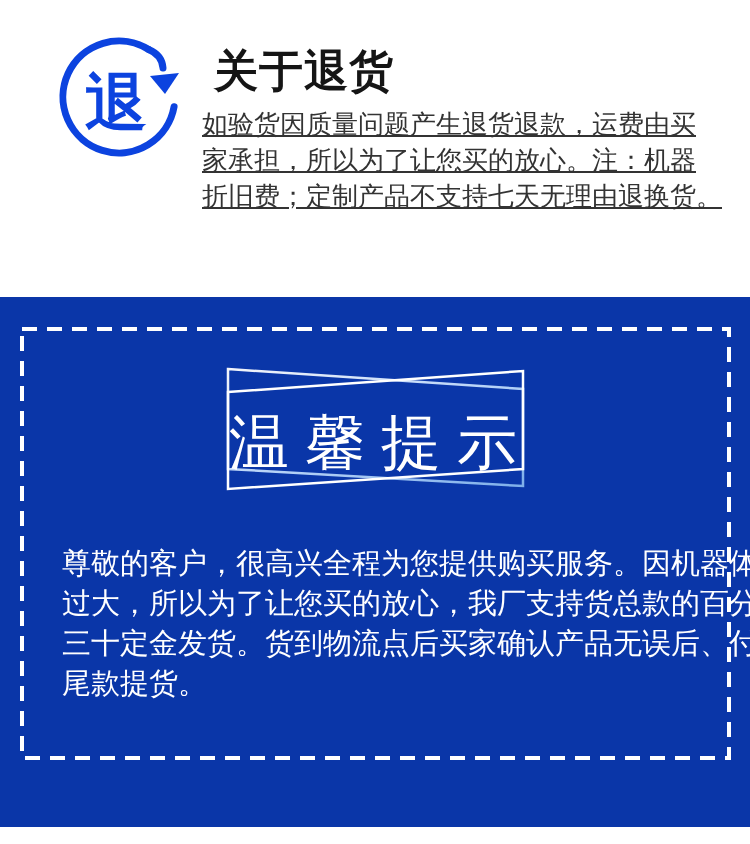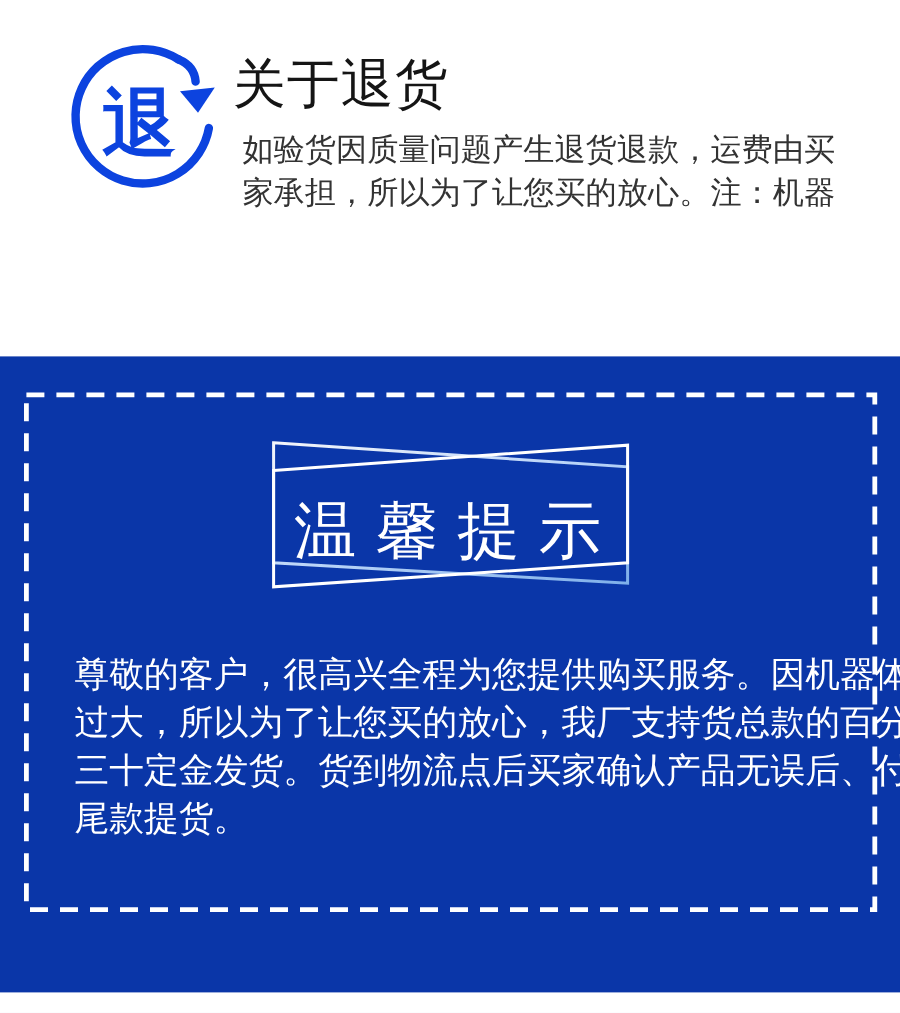"关于退货" .ret-title { font-weight: normal -> bold; left: 194px -> 214px }
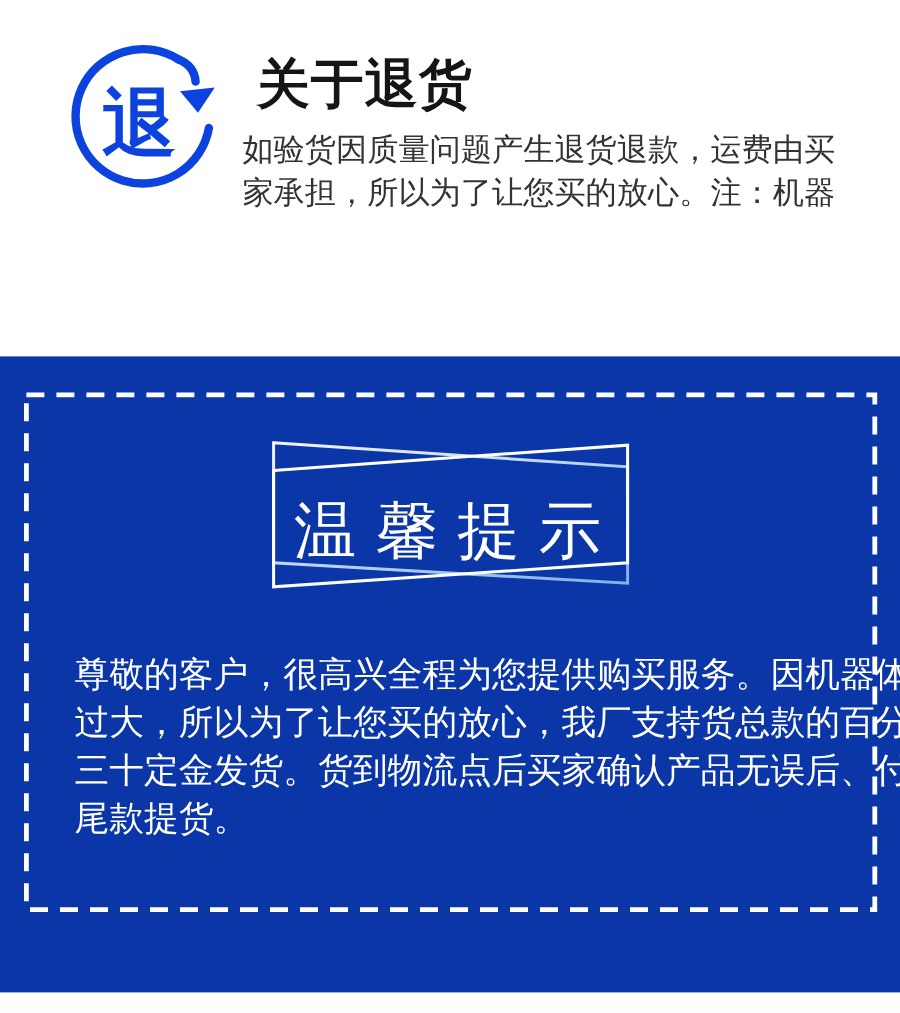"如验货因质量问题产生退货退款，运费由买" .ret-para { text-decoration: none -> underline }
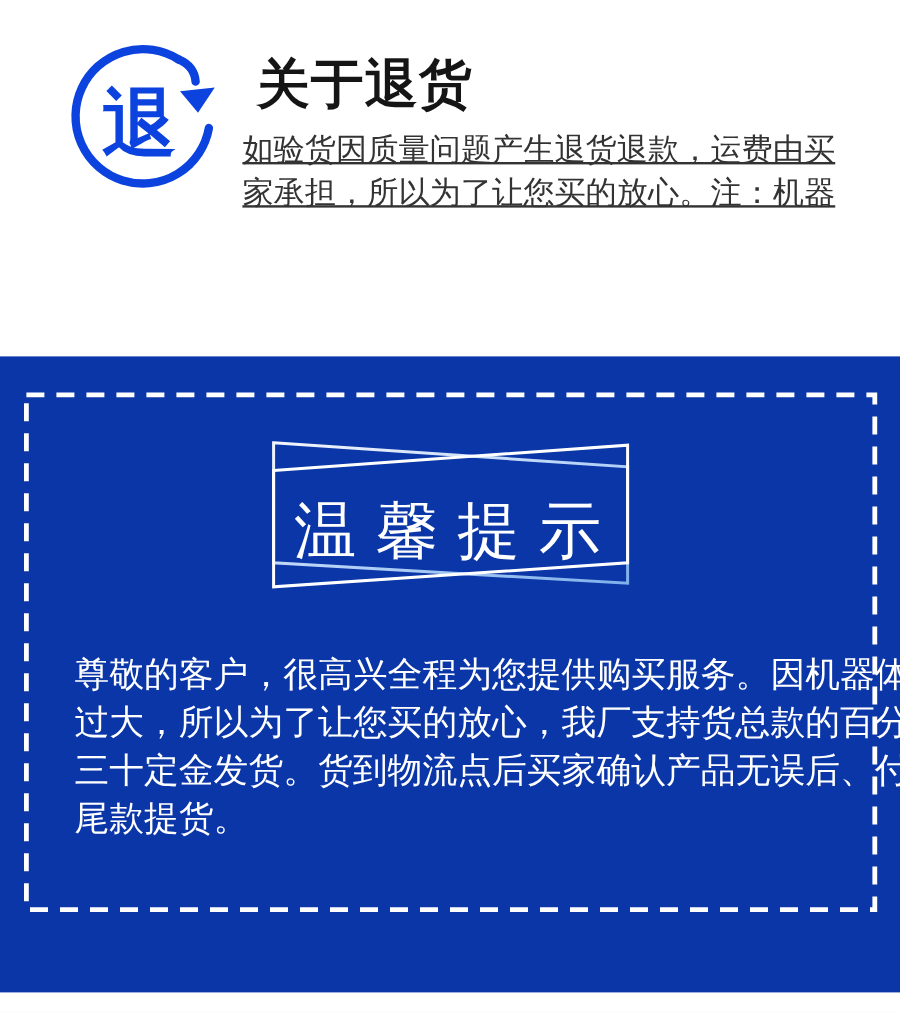"折旧费；定制产品不支持七天无理由退换货。" div.line { html: none -> <div>折旧费；定制产品不支持七天无理由退换货。</div> }
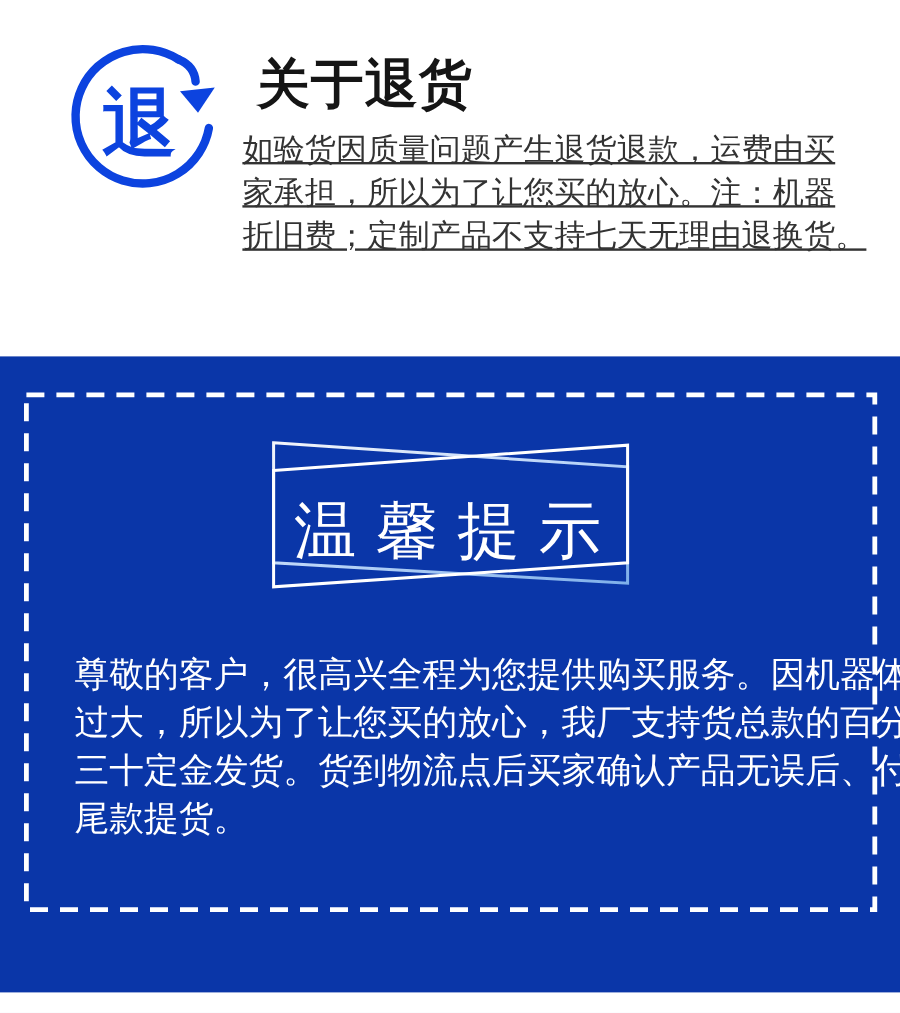"温馨提示" .badge-title { font-size: 52px -> 60px }
